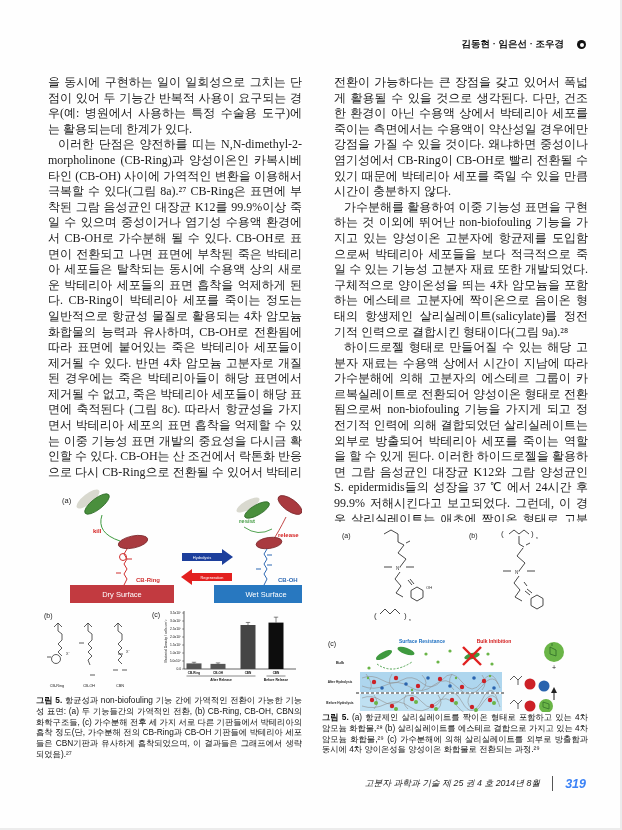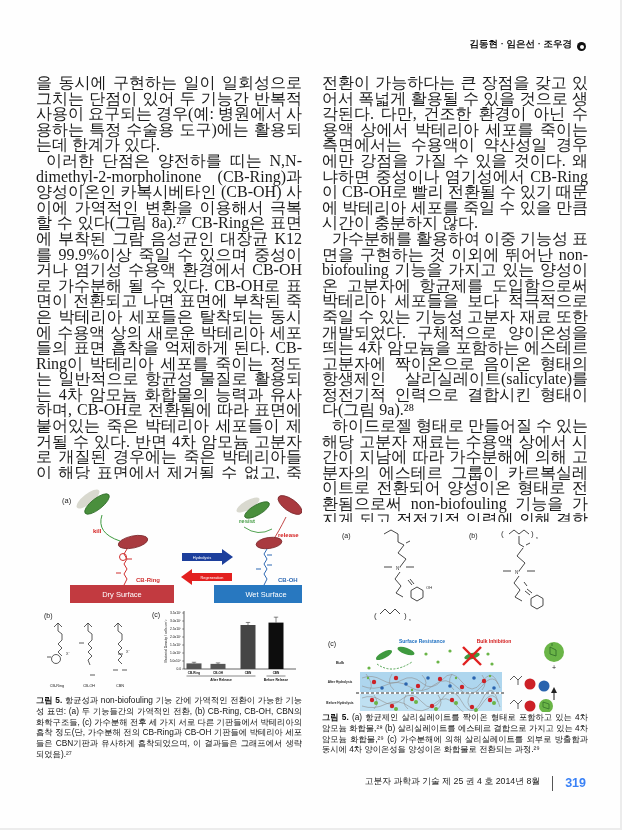"김동현 · 임은선 · 조우경" .header { align-items: flex-end -> center; gap: 5px -> 13px }
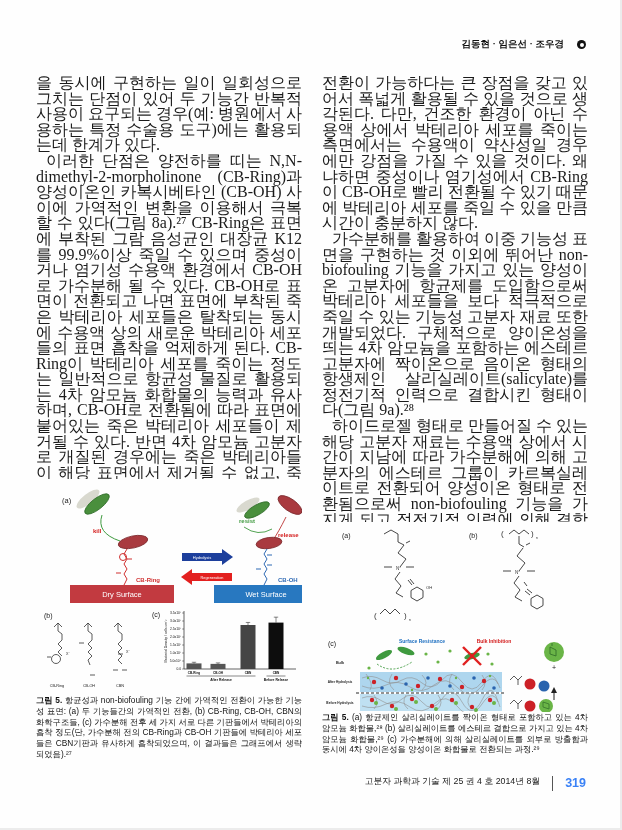"을 동시에 구현하는 일이 일회성으로" .textblock { font-size: 16px -> 12px; margin-left: none -> 12px }
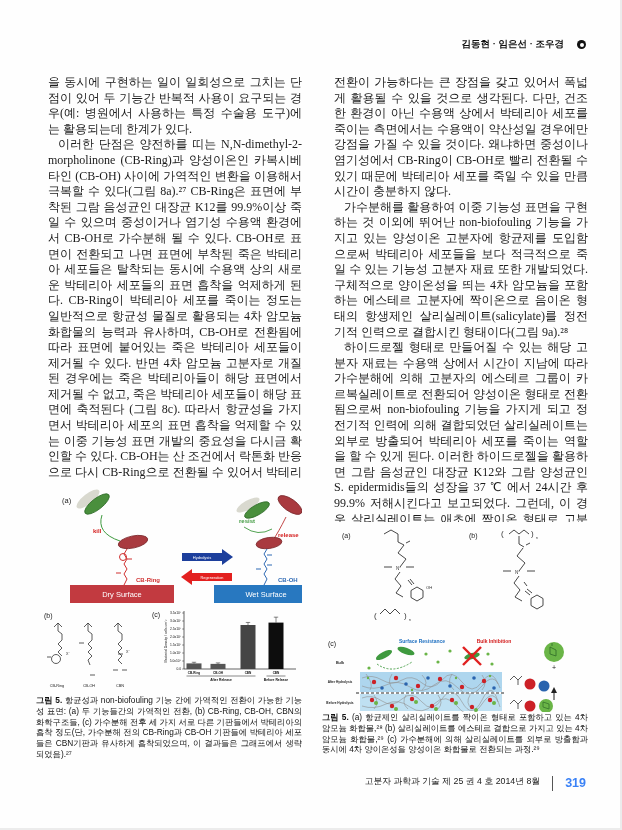"고분자 과학과 기술 제 25" .footer { align-items: flex-start -> center; font-style: none -> italic }
